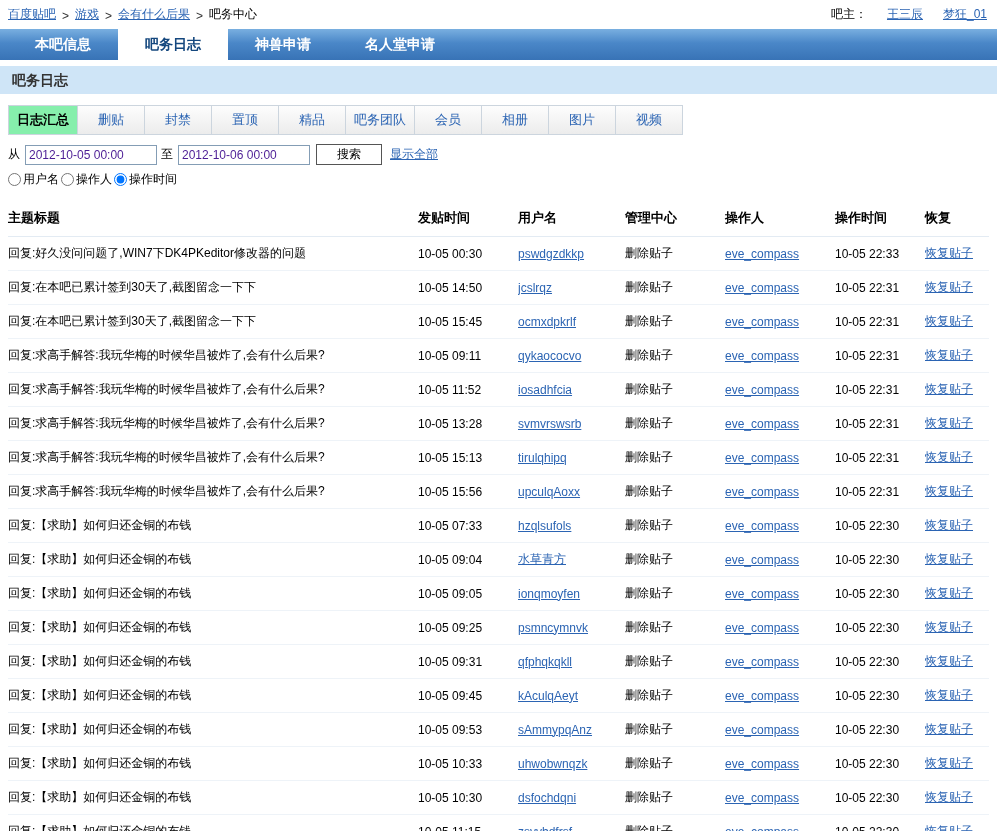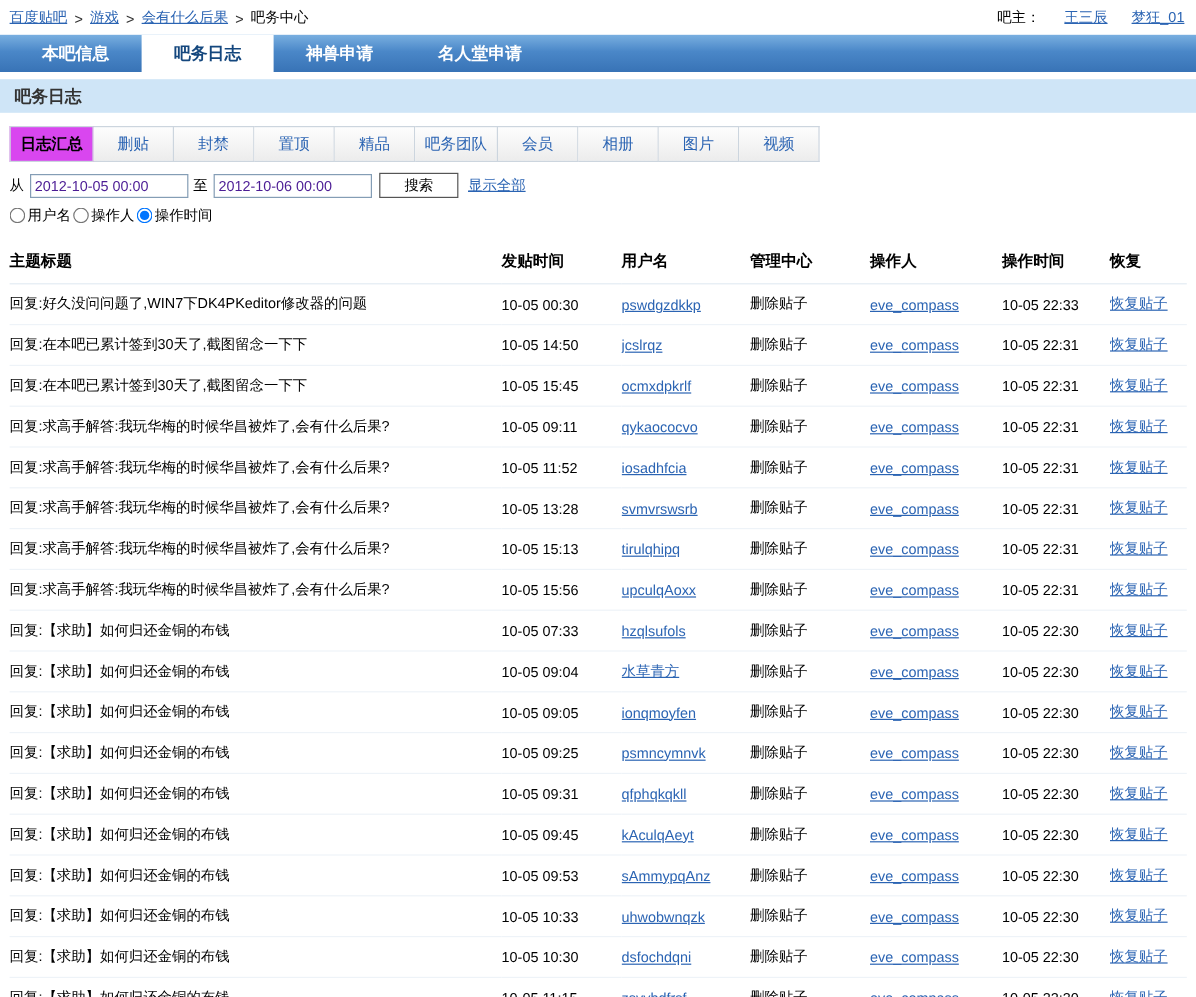"日志汇总" .subtab.active { background: #d946ef -> #86efac }
